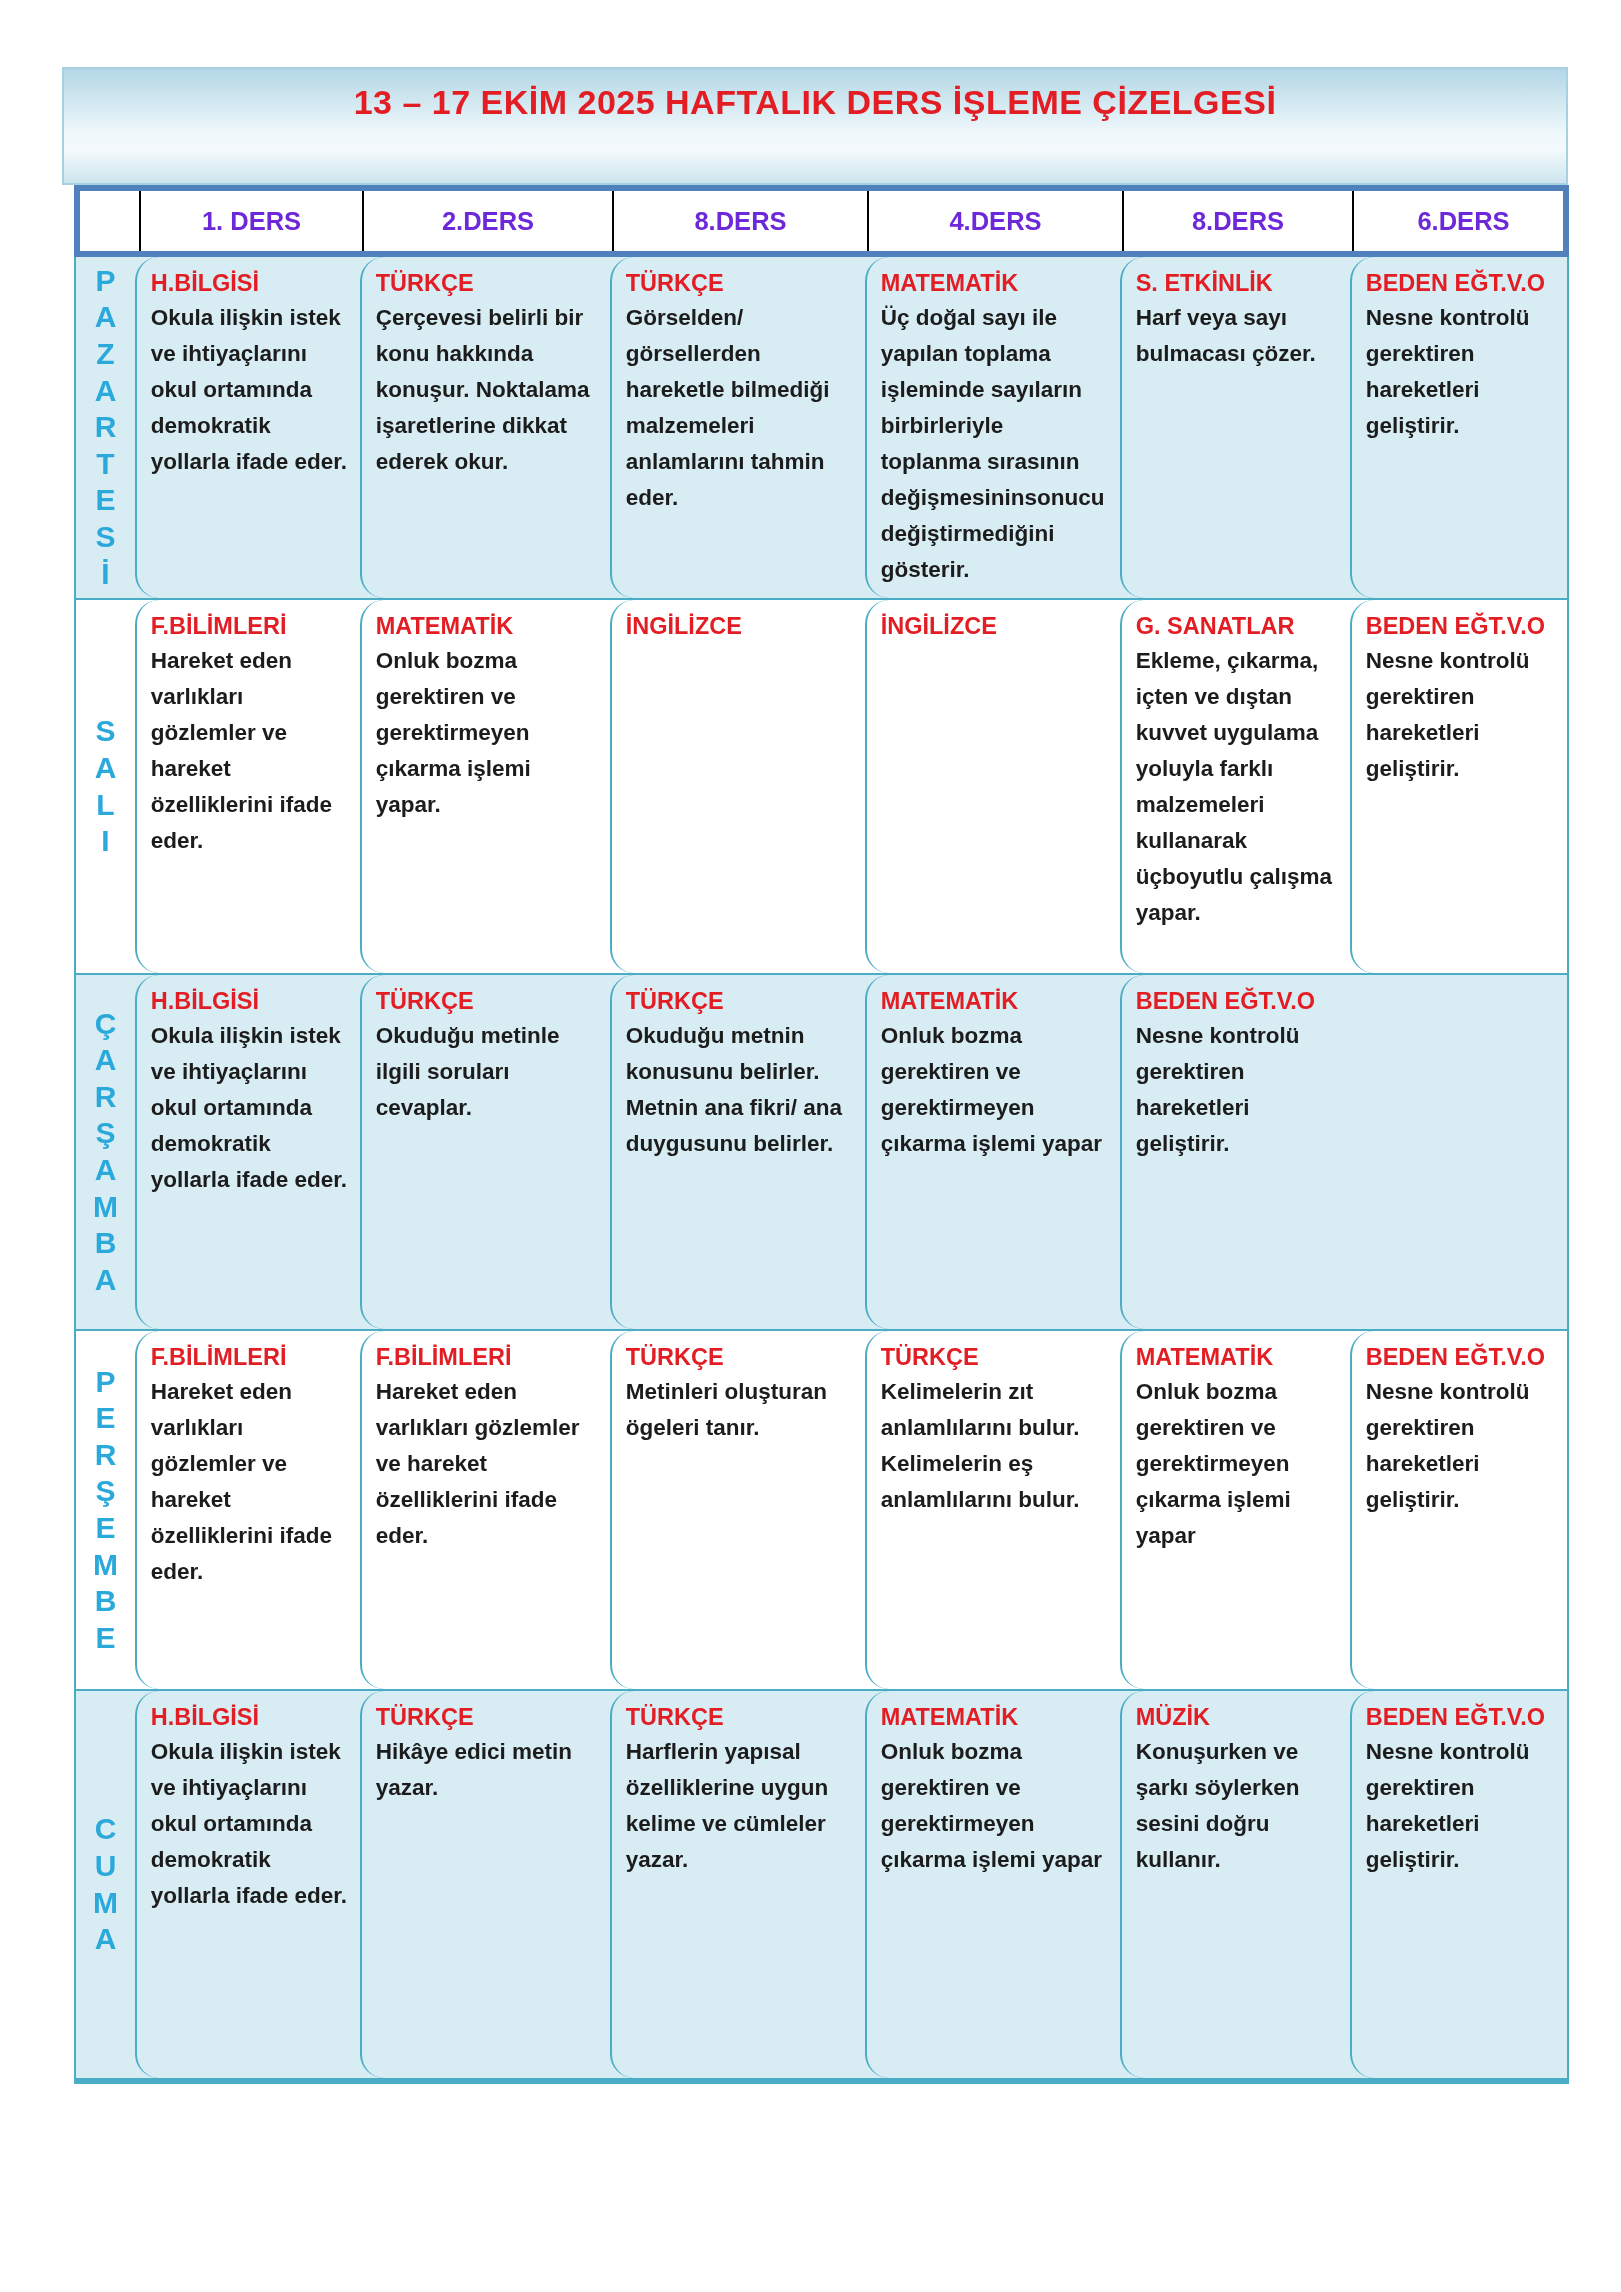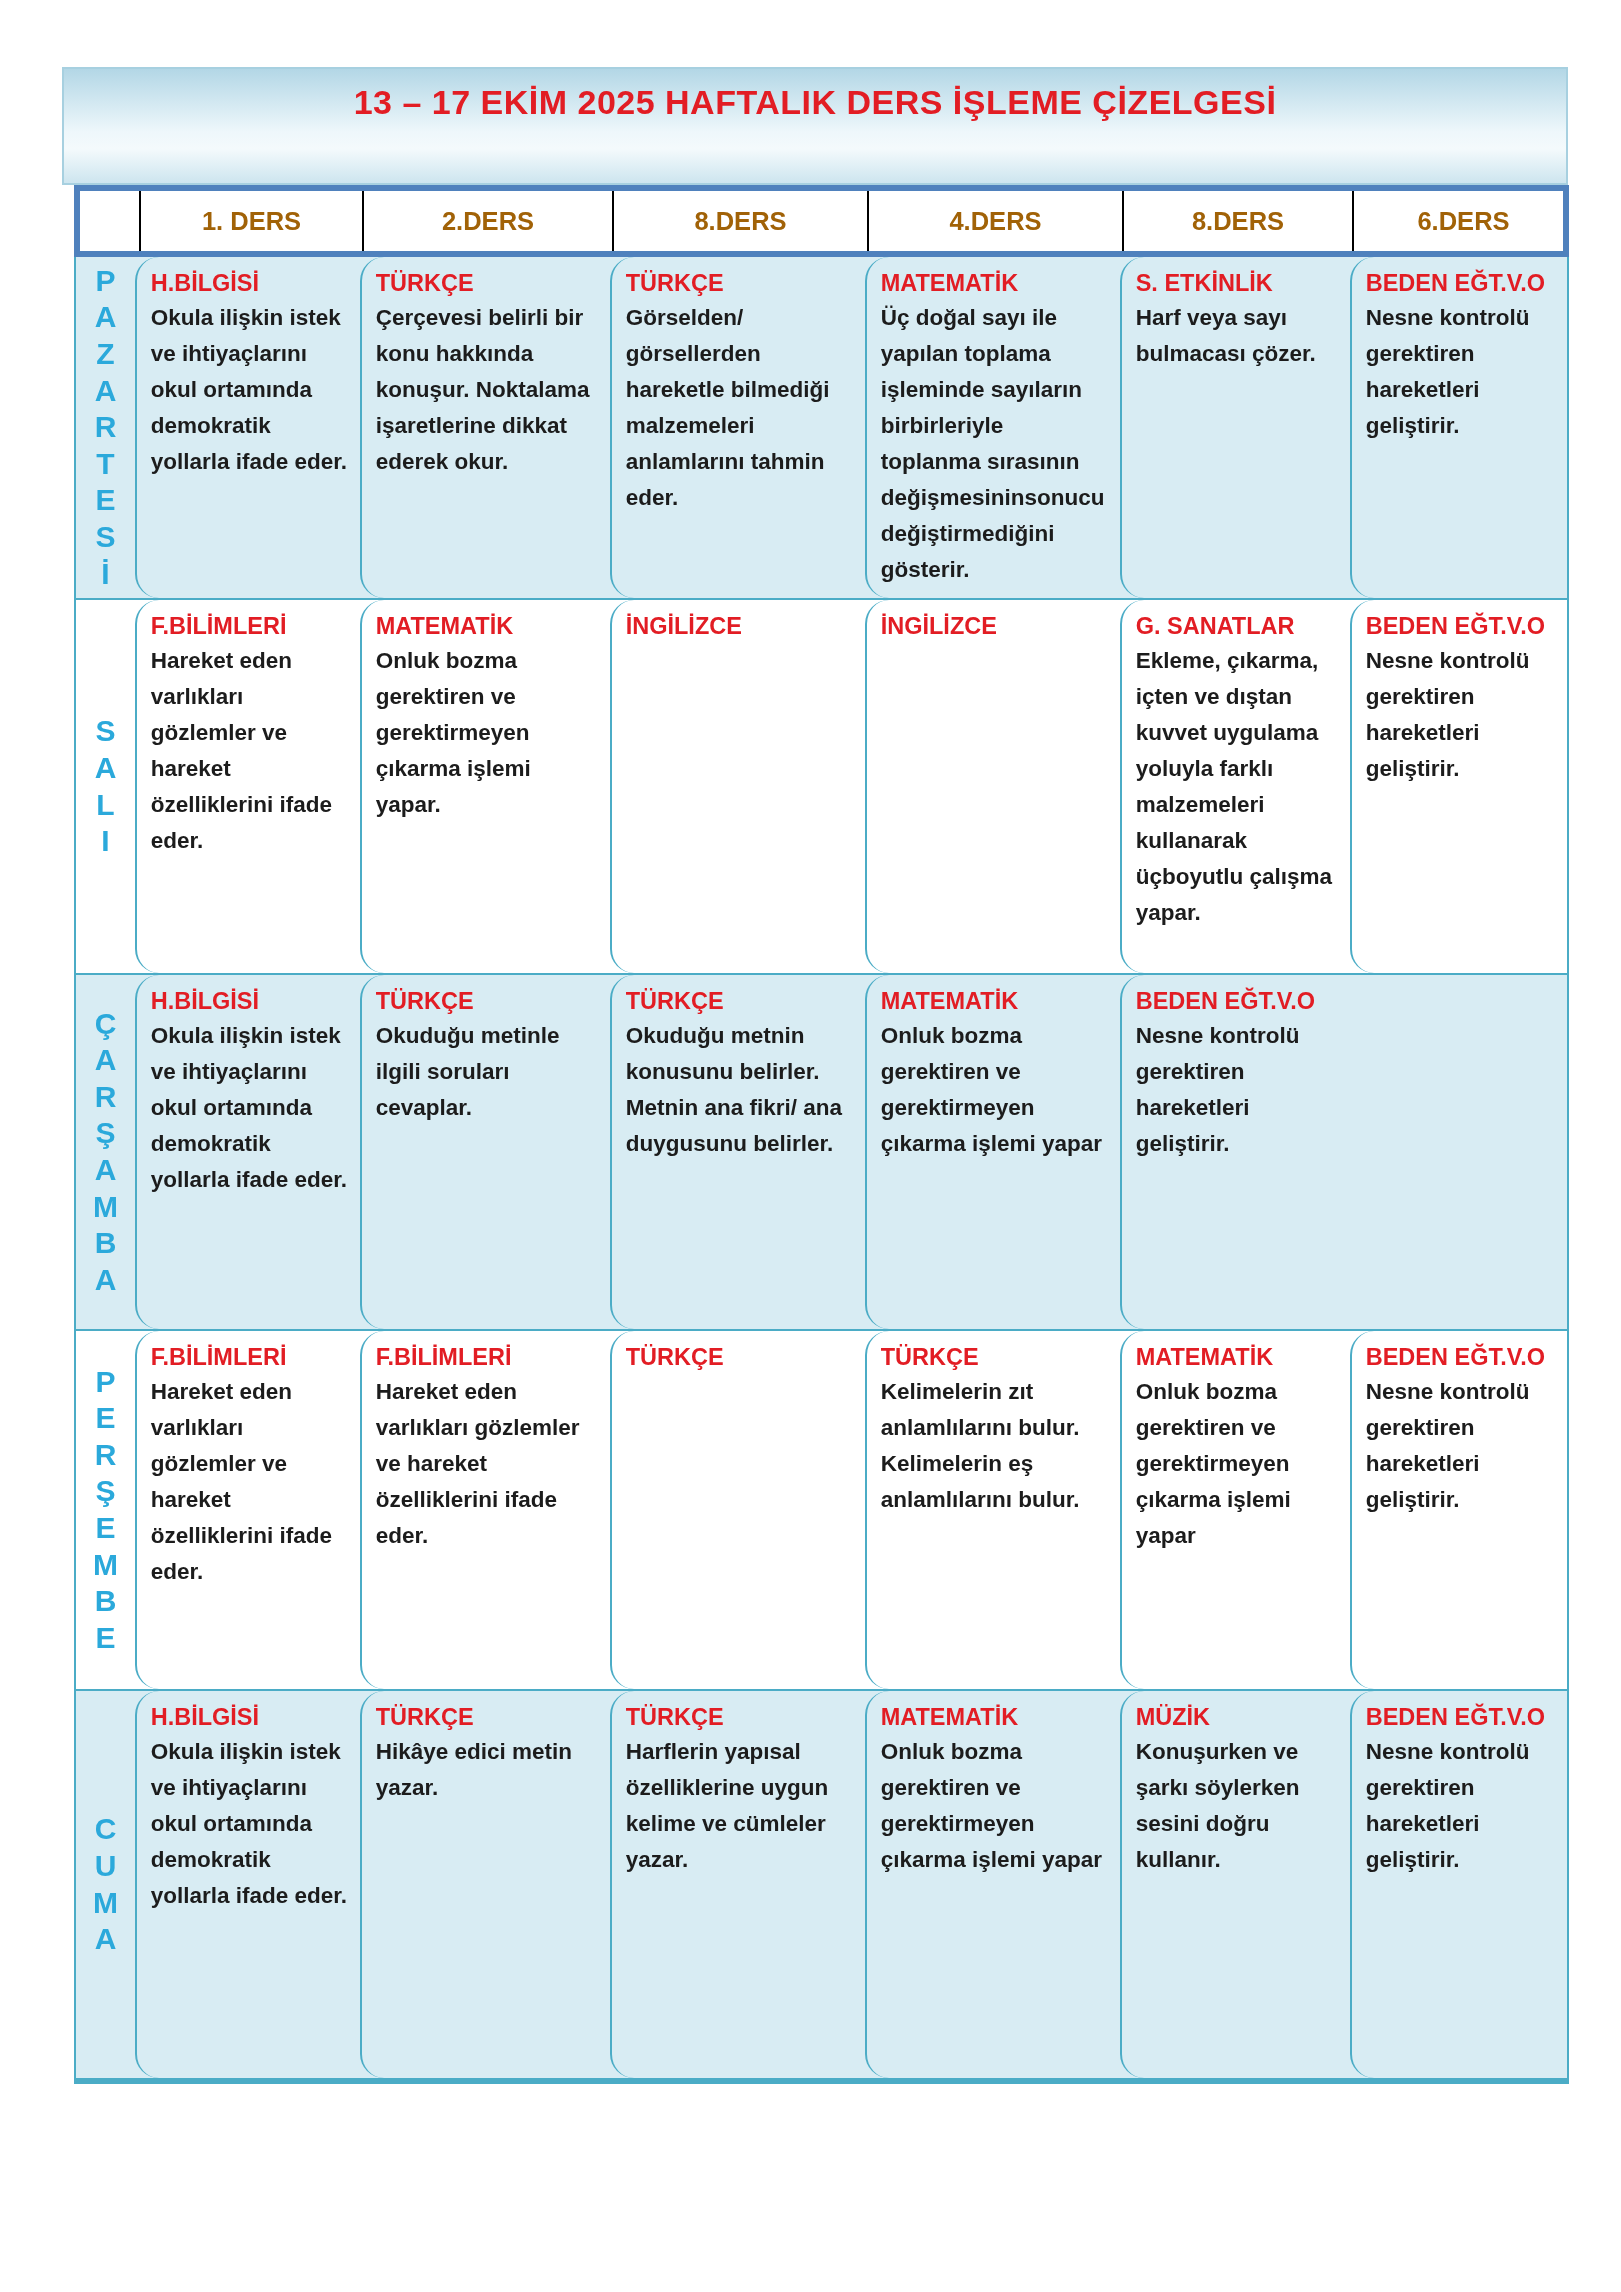"1. DERS" .hcell { color: #a16207 -> #6d28d9 }
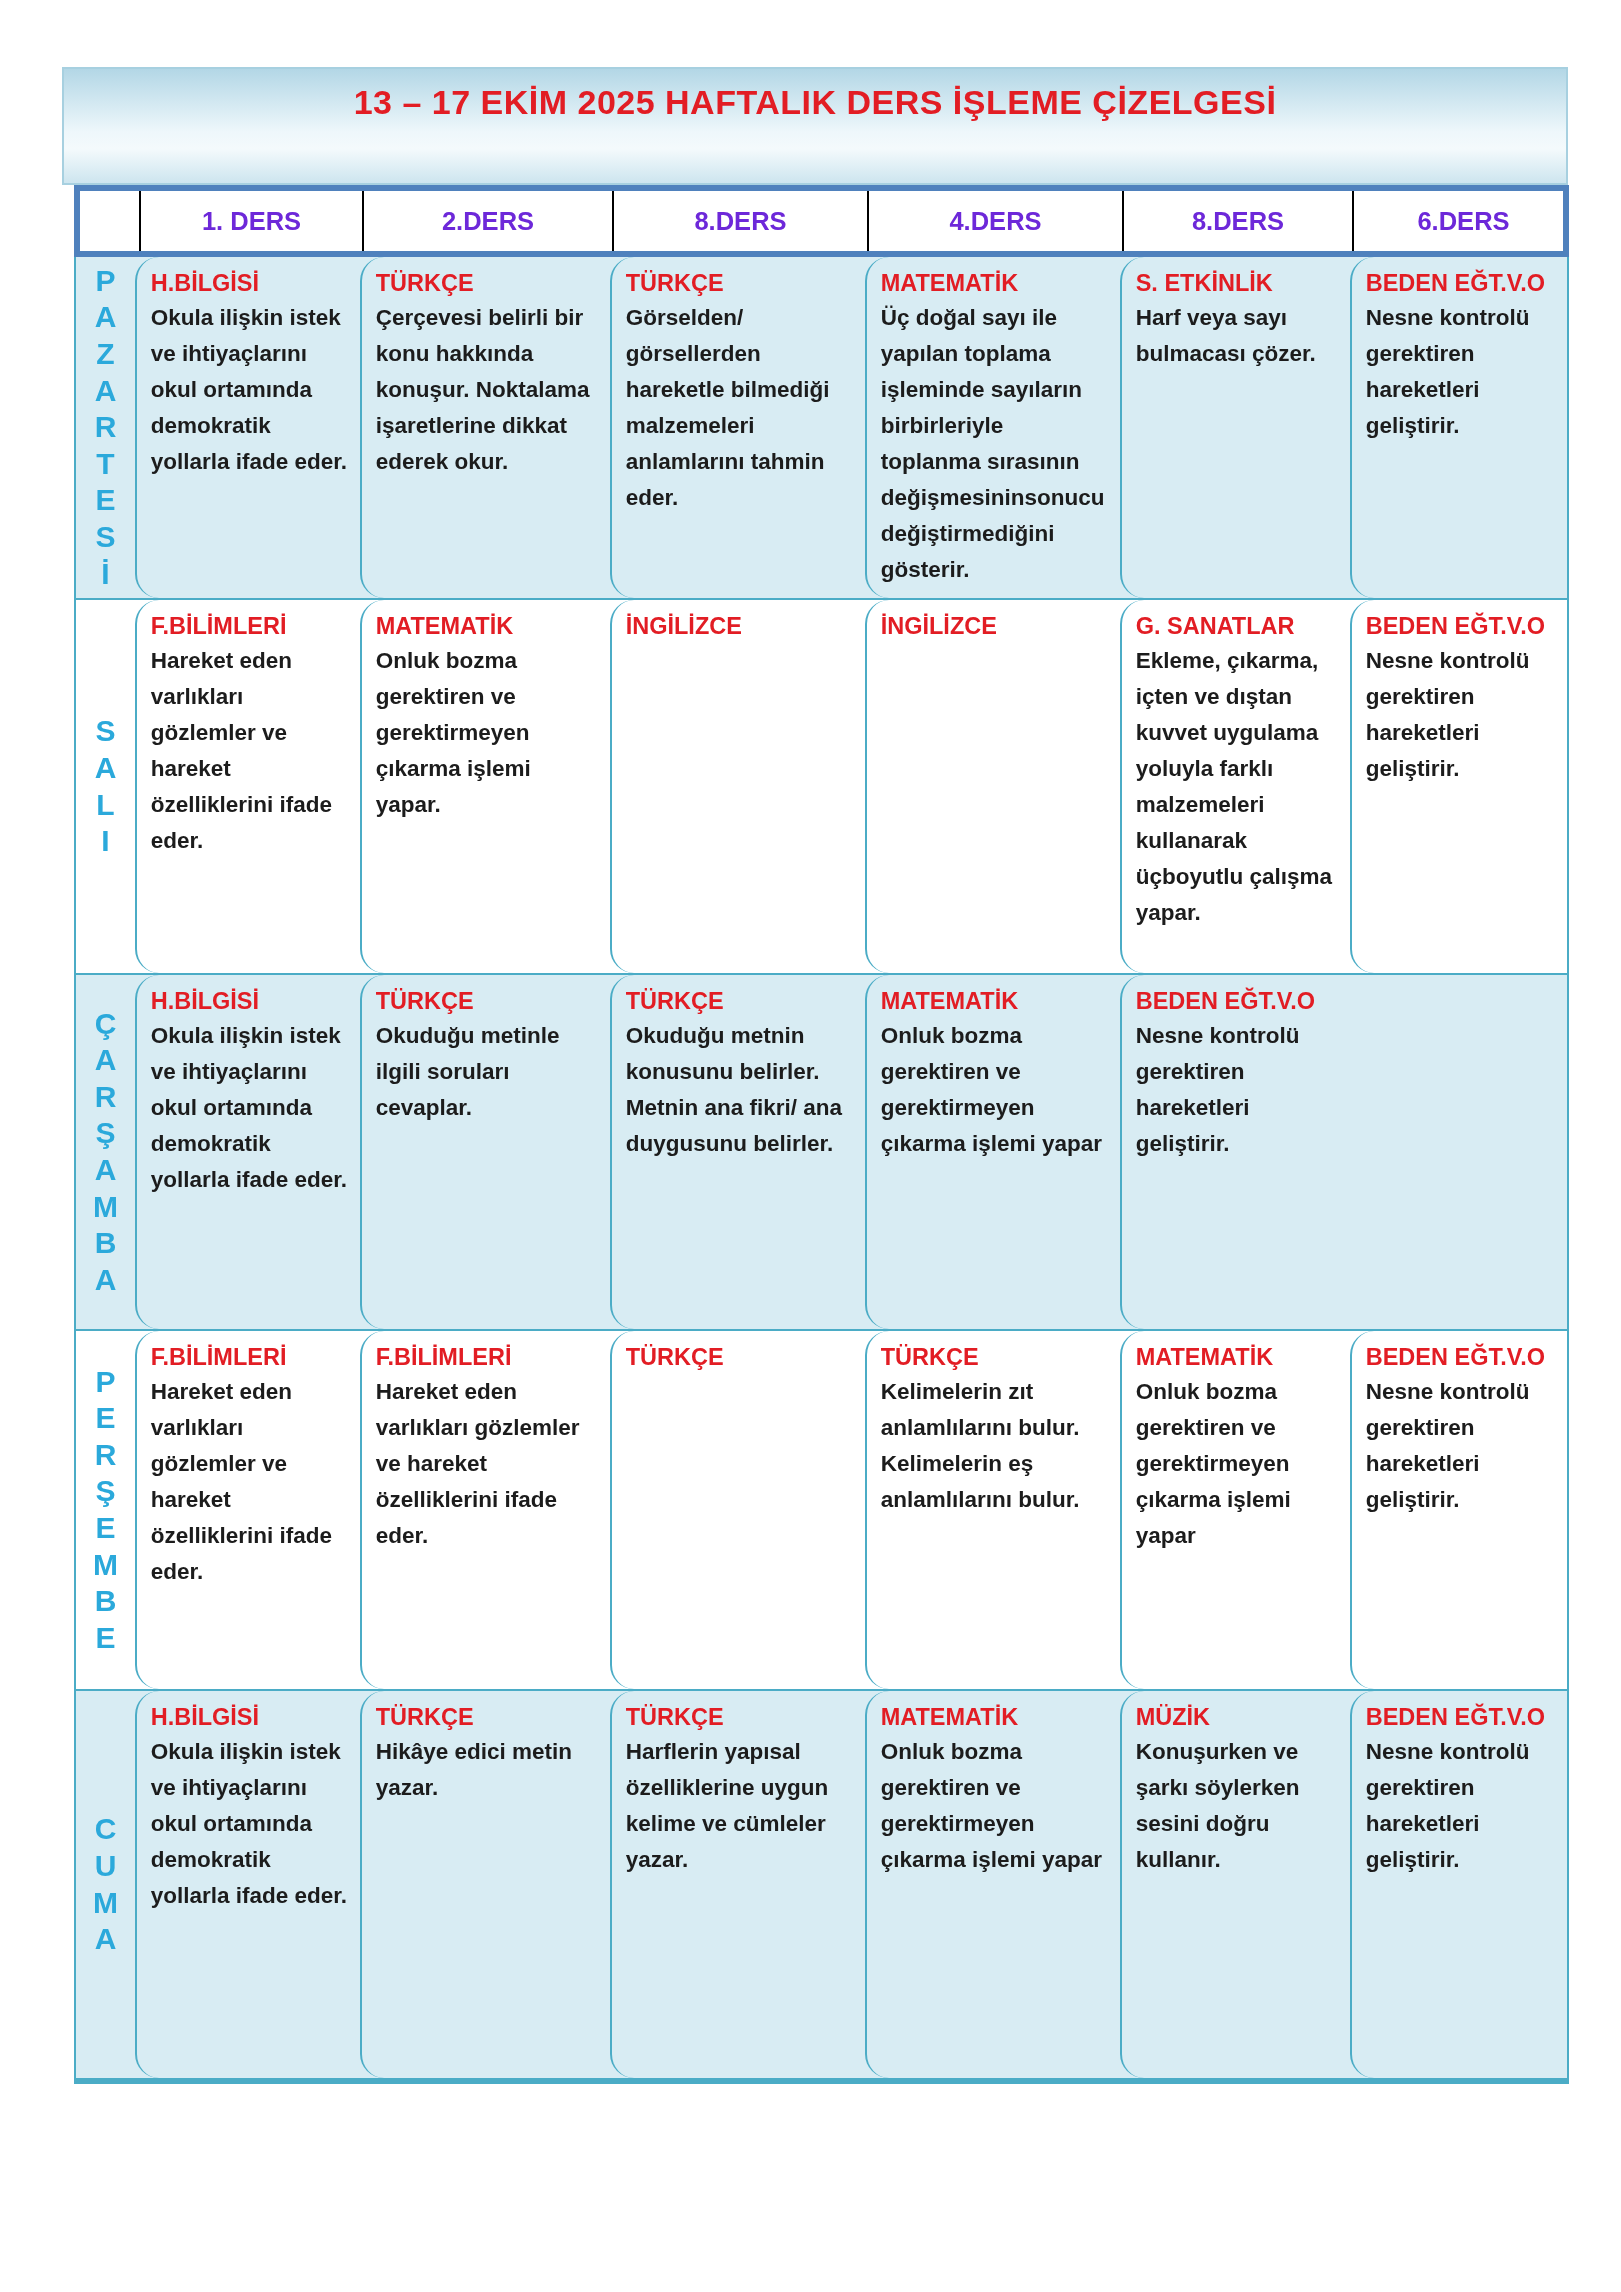"Metinleri oluşturan ögeleri tanır." div.lesson-text { html: none -> <div>Metinleri oluşturan ögeleri tanır.</div> }
